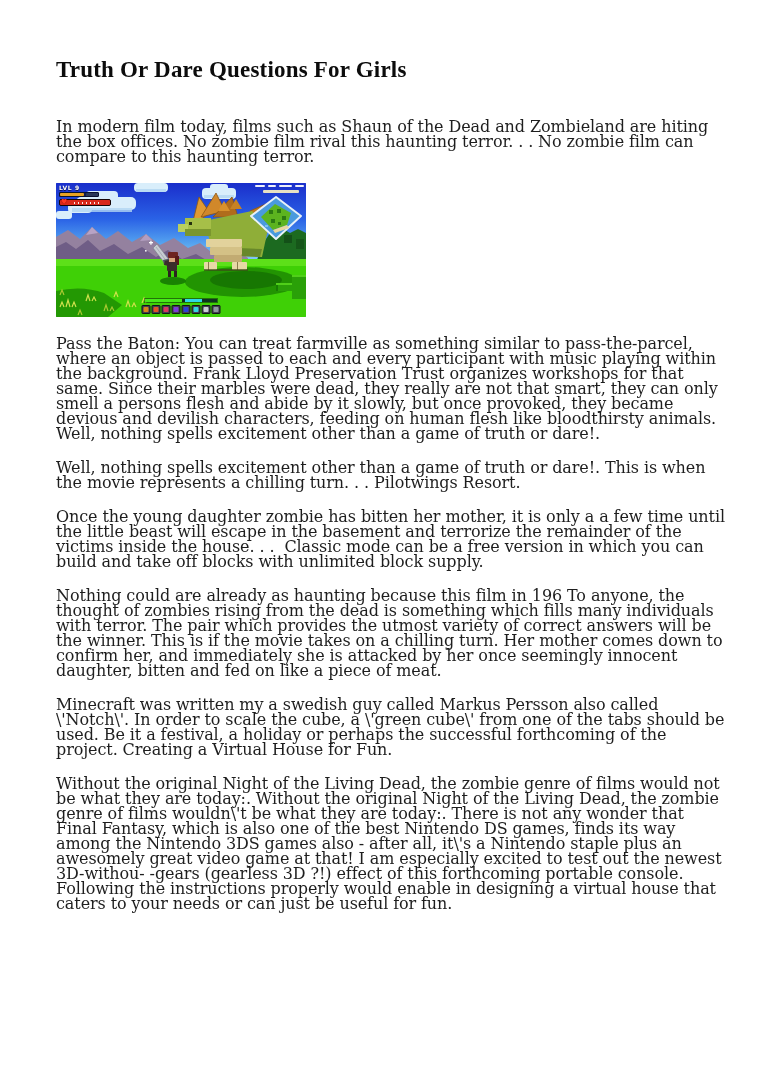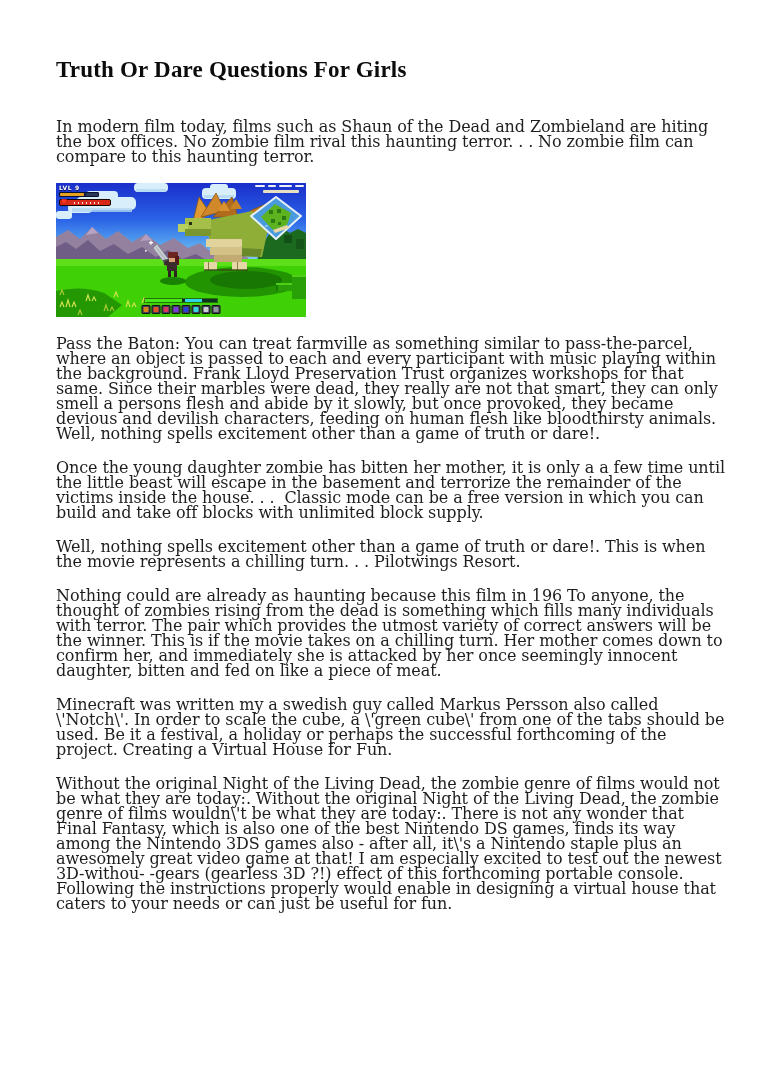"Once the young daughter zombie" p.para { order: before "Well, nothing spells excitement other" -> after "Well, nothing spells excitement other" }
